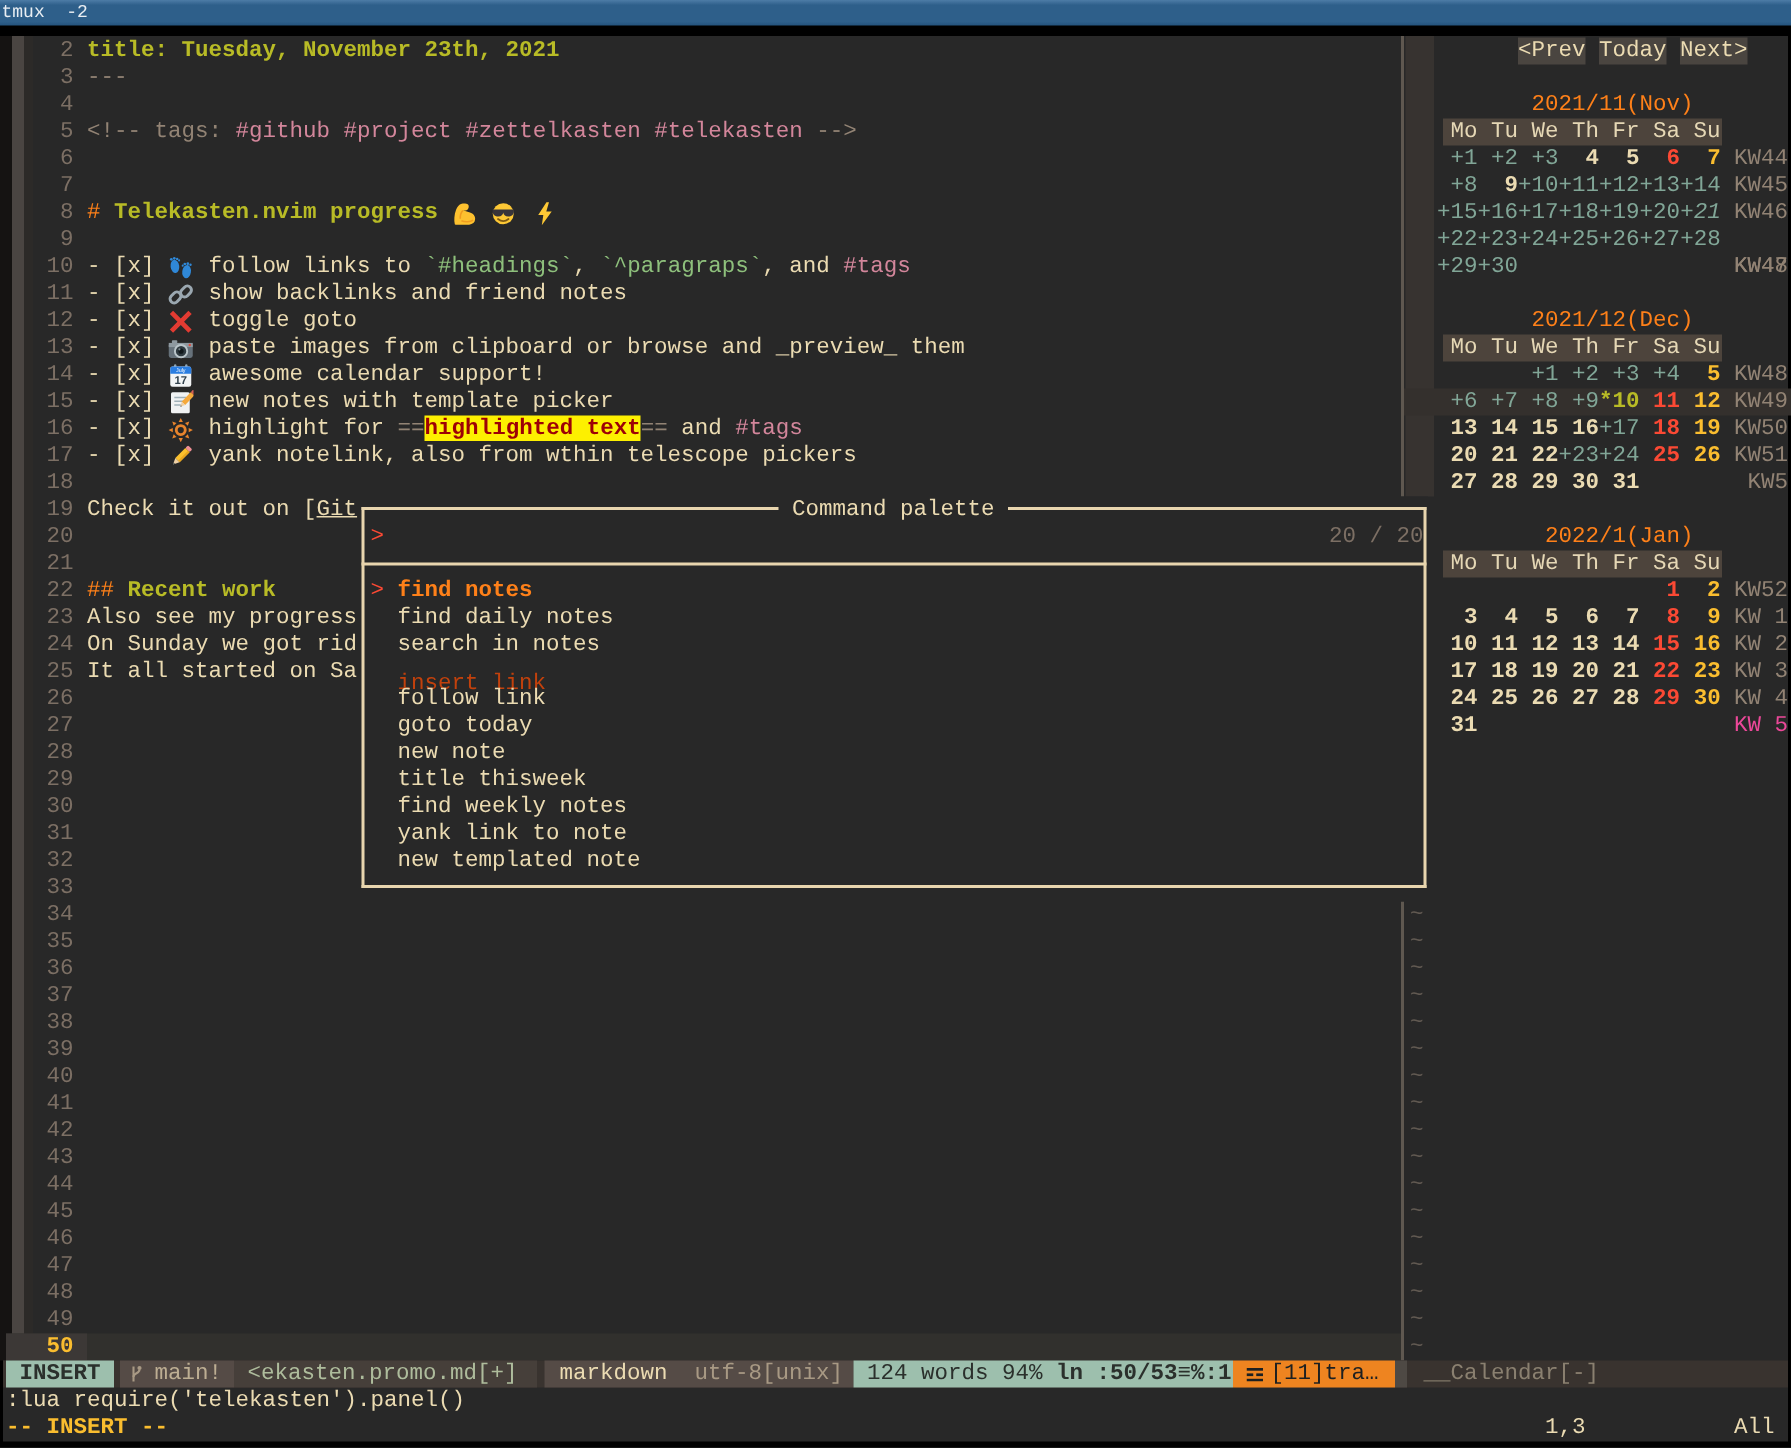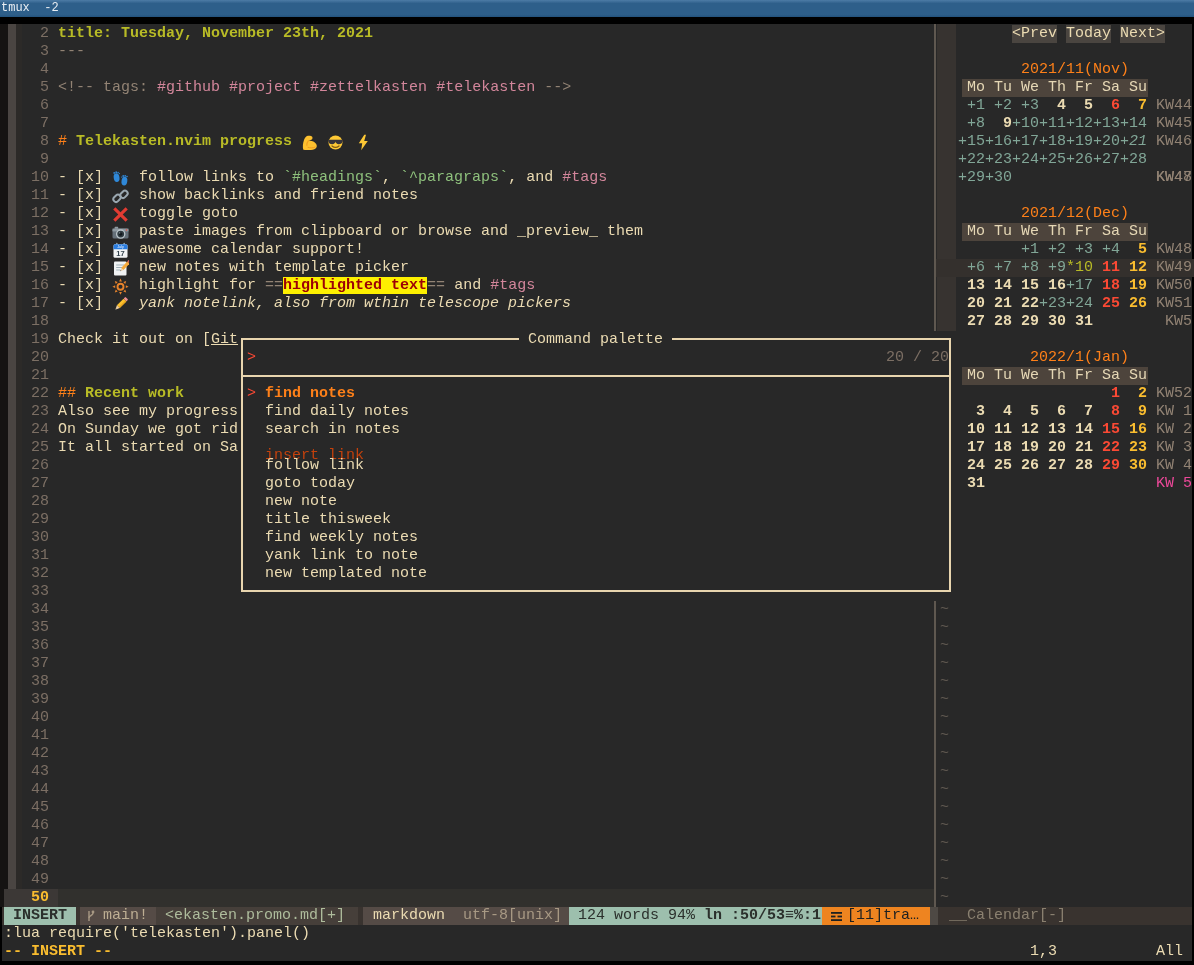"*10" span { font-weight: normal -> bold }
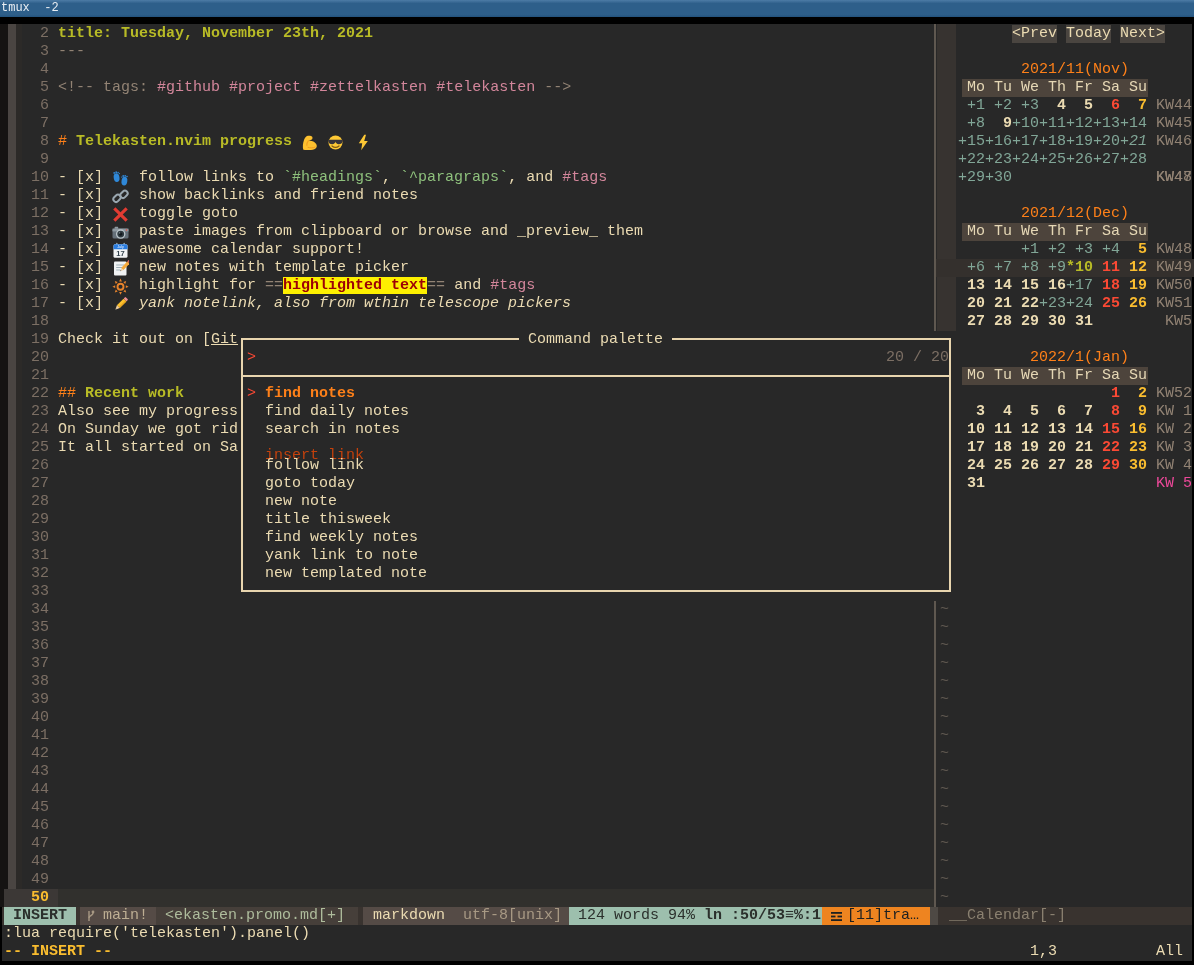"yank notelink, also from wthin" span { font-style: italic -> none }
